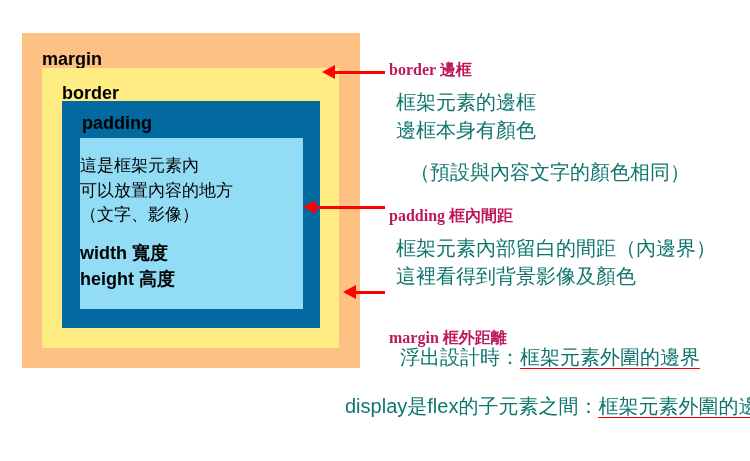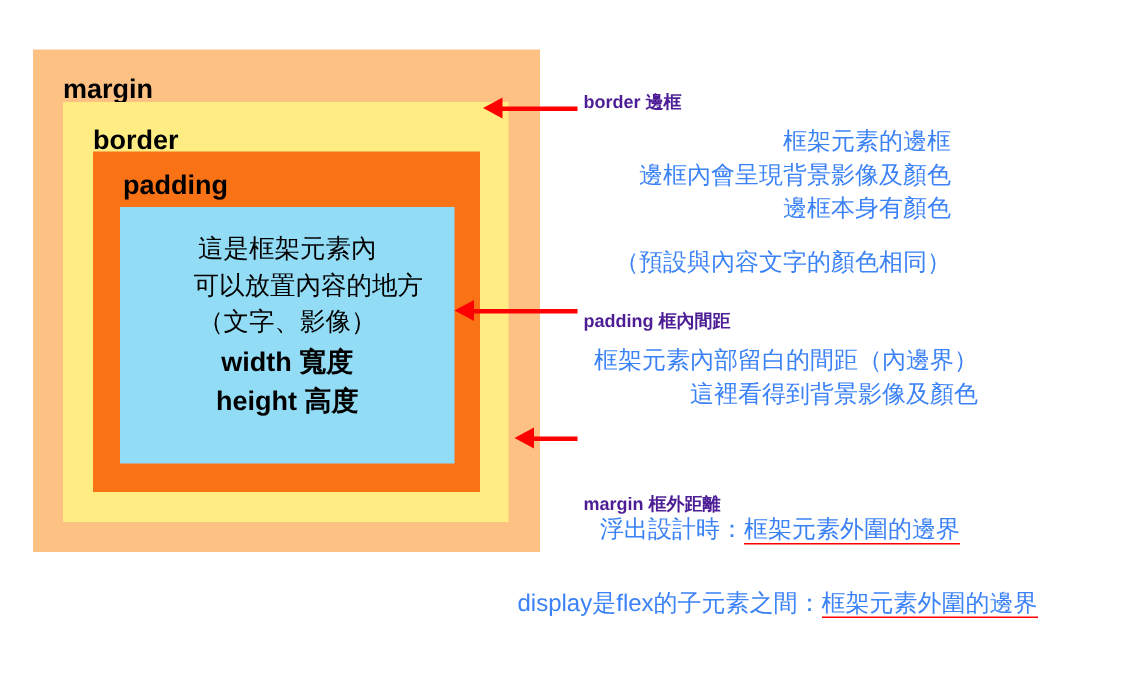"border 邊框" .heading { color: #4c1d95 -> #be185d; font-family: none -> Liberation Serif, serif; font-size: 12px -> 16px }
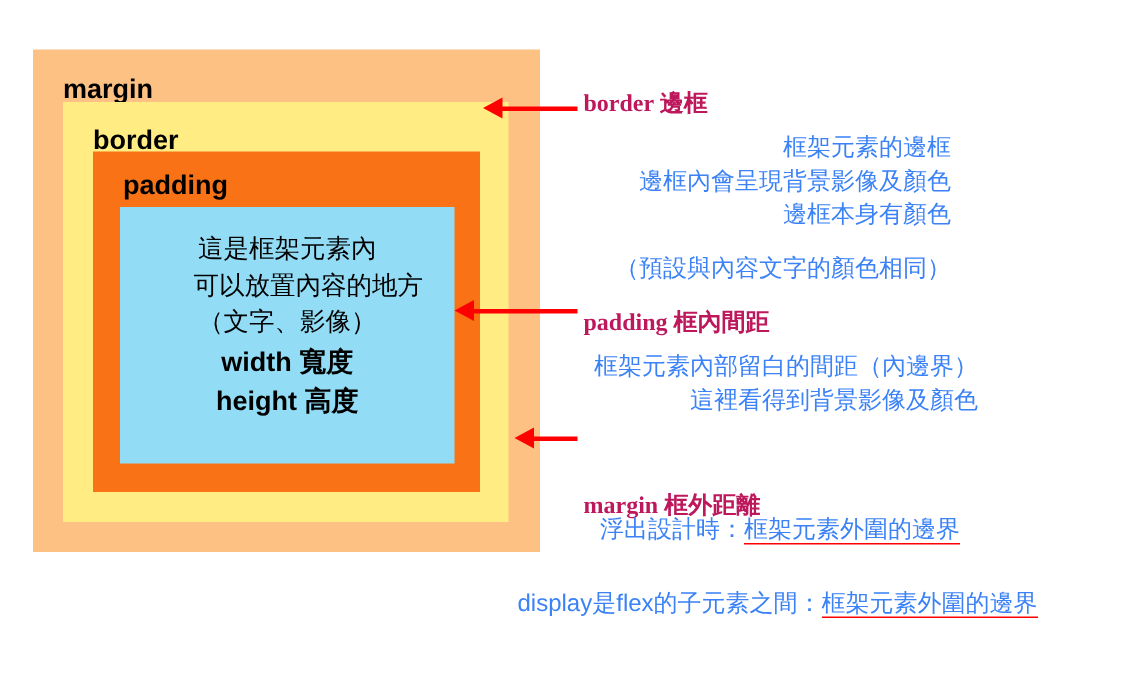"框架元素的邊框" .body-lines { color: #3b82f6 -> #0f766e; font-size: 16px -> 20px; text-align: right -> none }
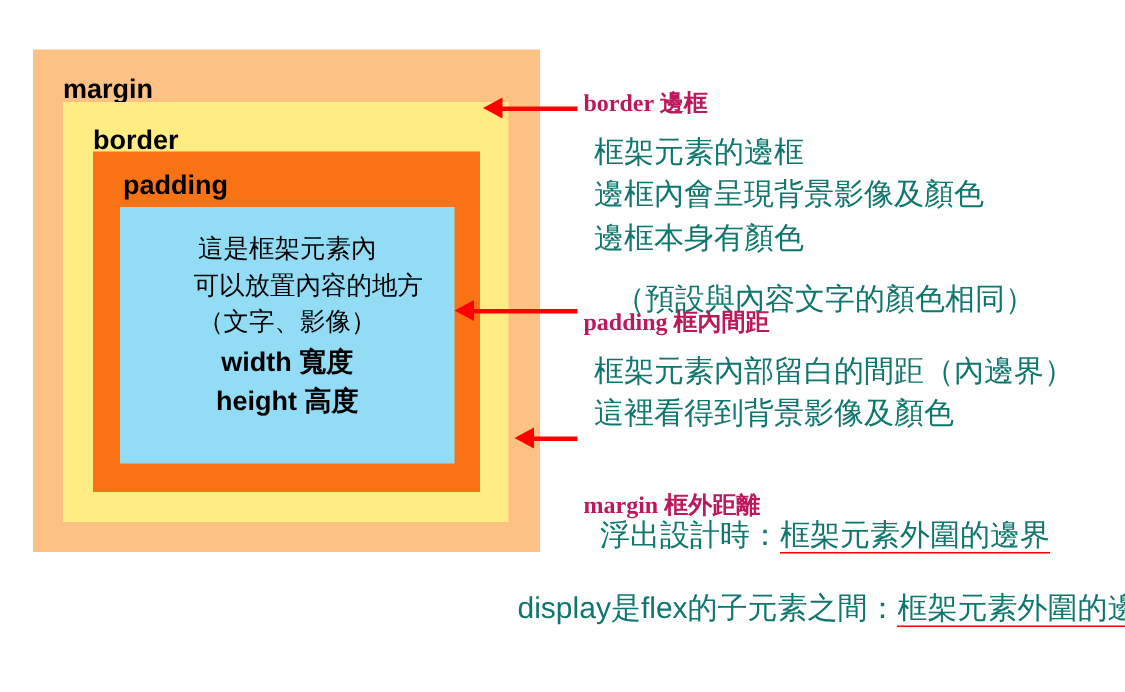"padding" #padding-box { background: #f97316 -> #0369a1 }
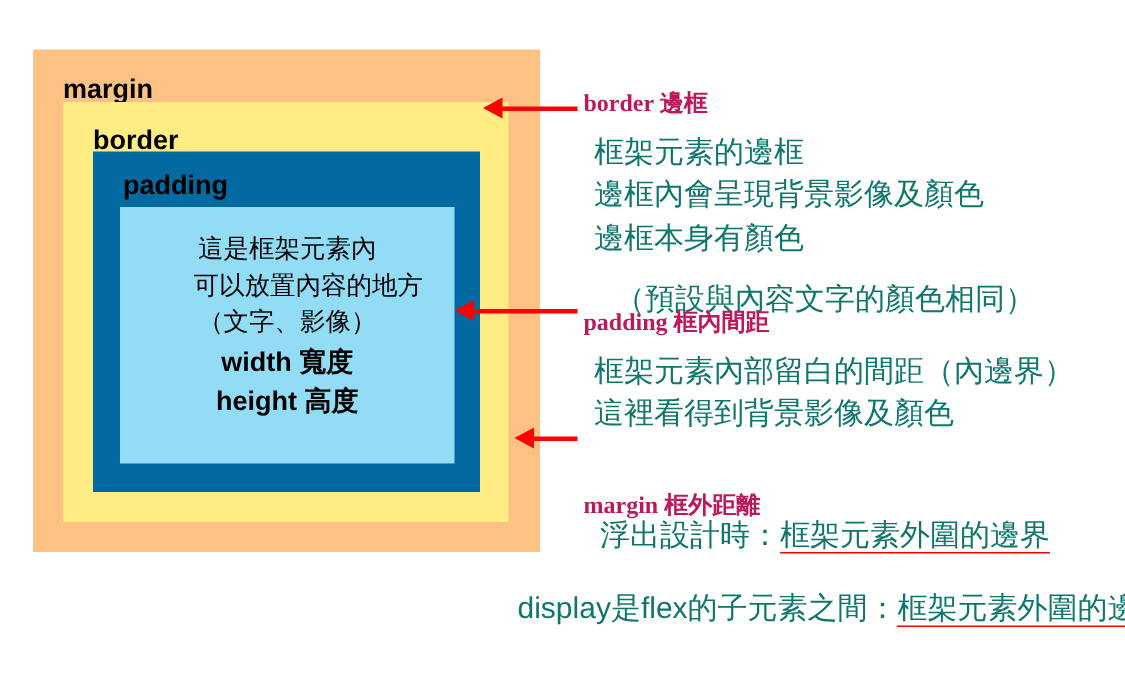"邊框內會呈現背景影像及顏色" span.ln { html: <span>邊框內會呈現背景影像及顏色</span> -> none }
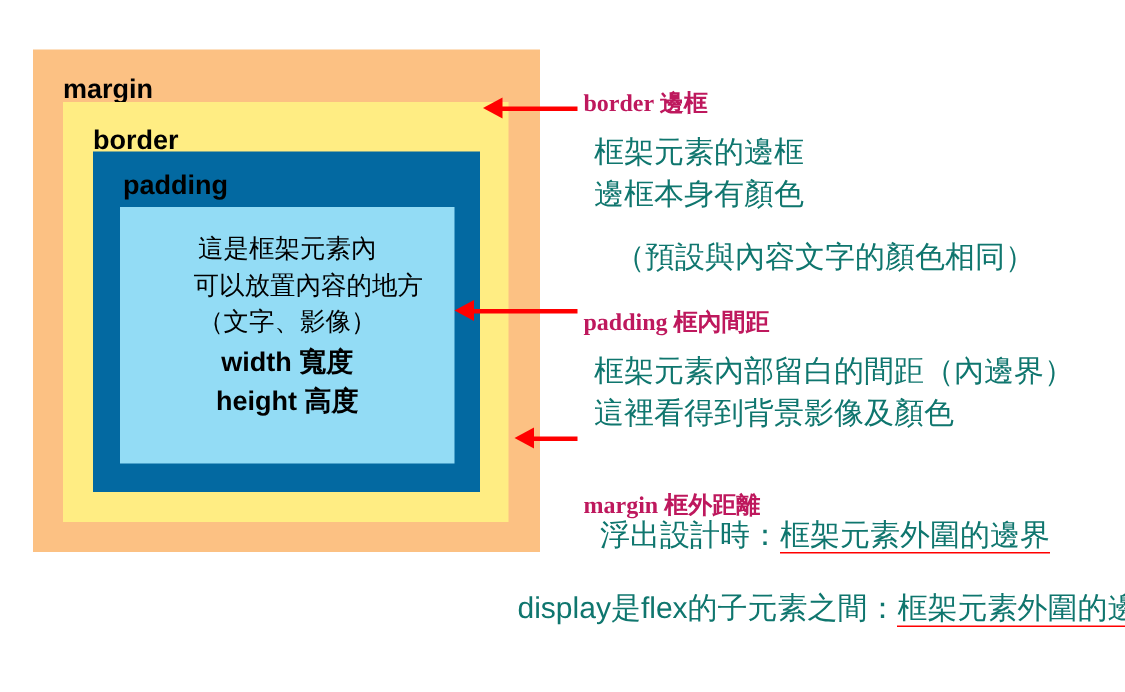"這是框架元素內" #content-text { text-align: center -> none }
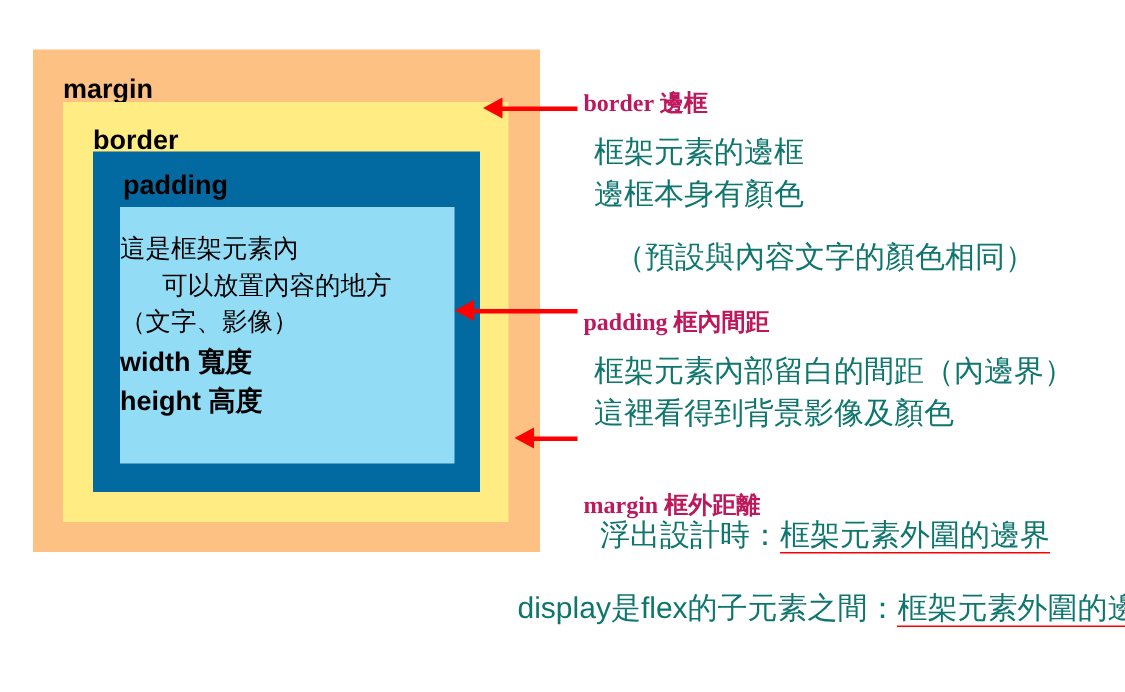"可以放置內容的地方" span.ln { padding-left: 28px -> none }
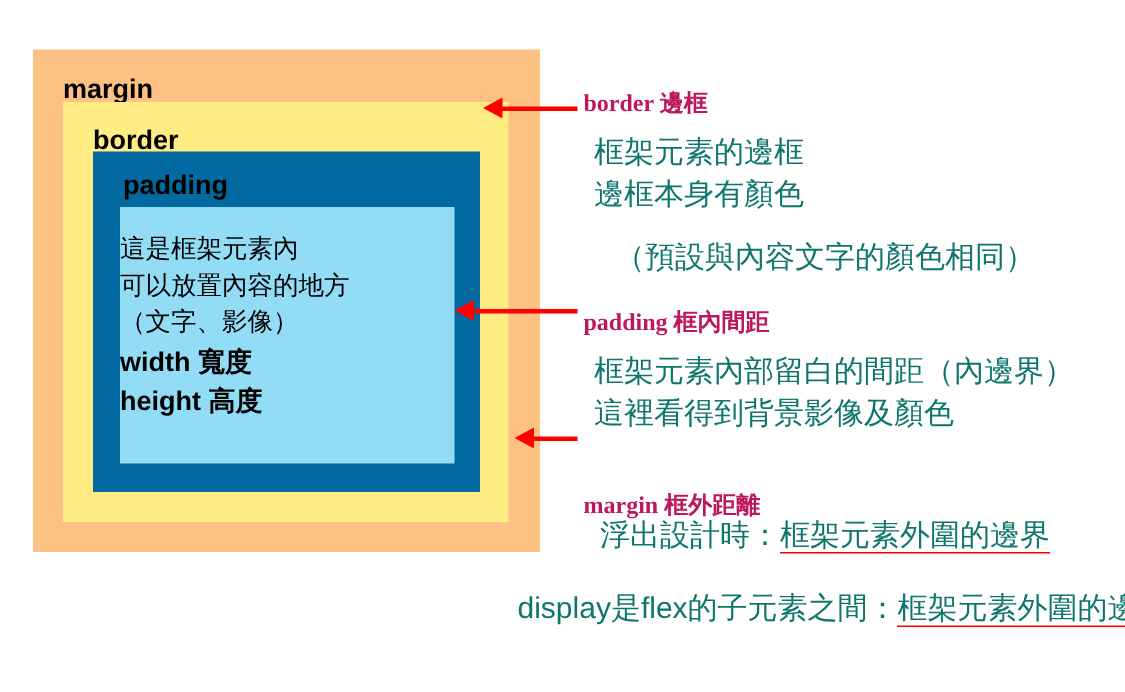"width 寬度" #content-text .dim-group { margin-top: none -> 12px }
